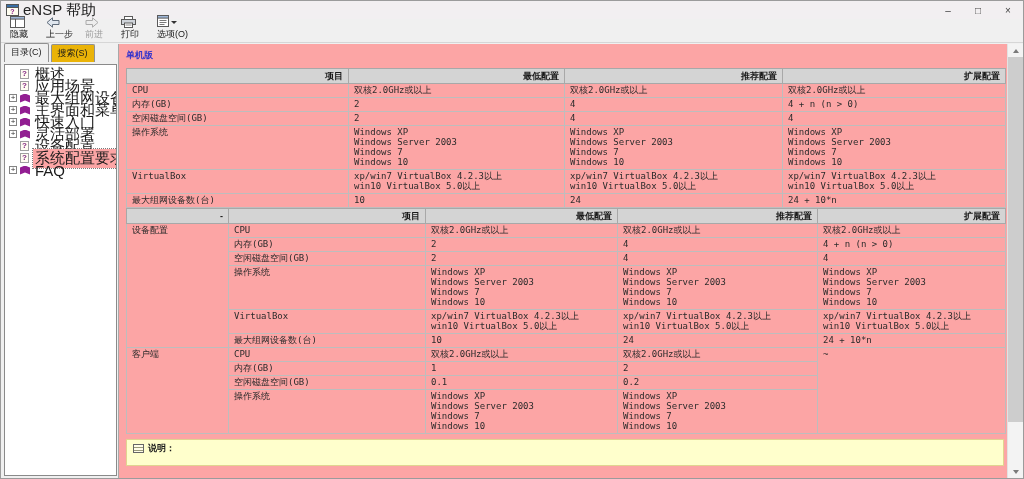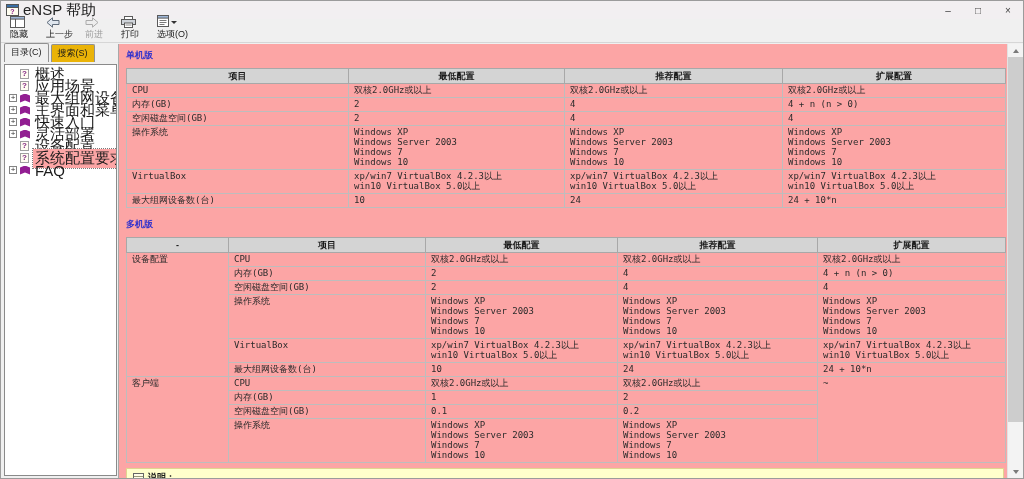"项目" .cfg-table th { text-align: center -> right }
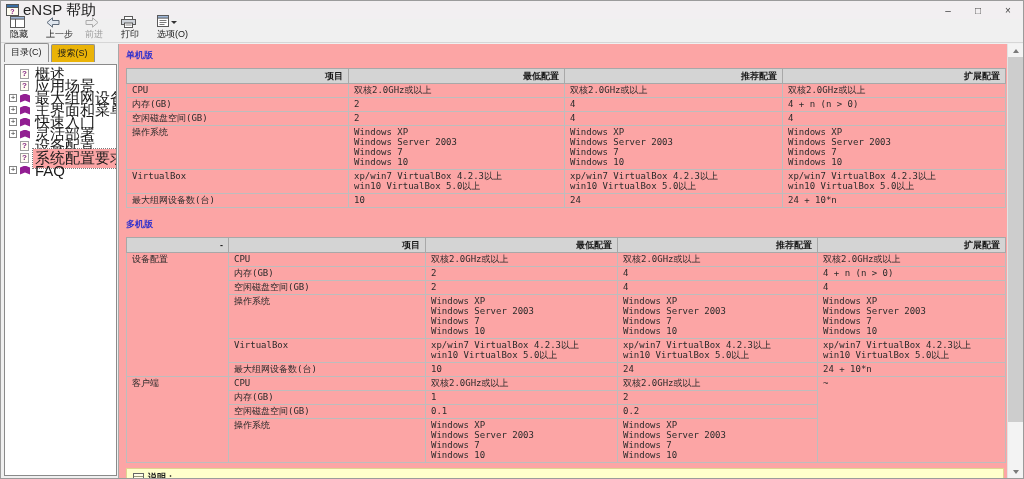"多机版" div.section-heading { html: <div>多机版</div> -> none }
